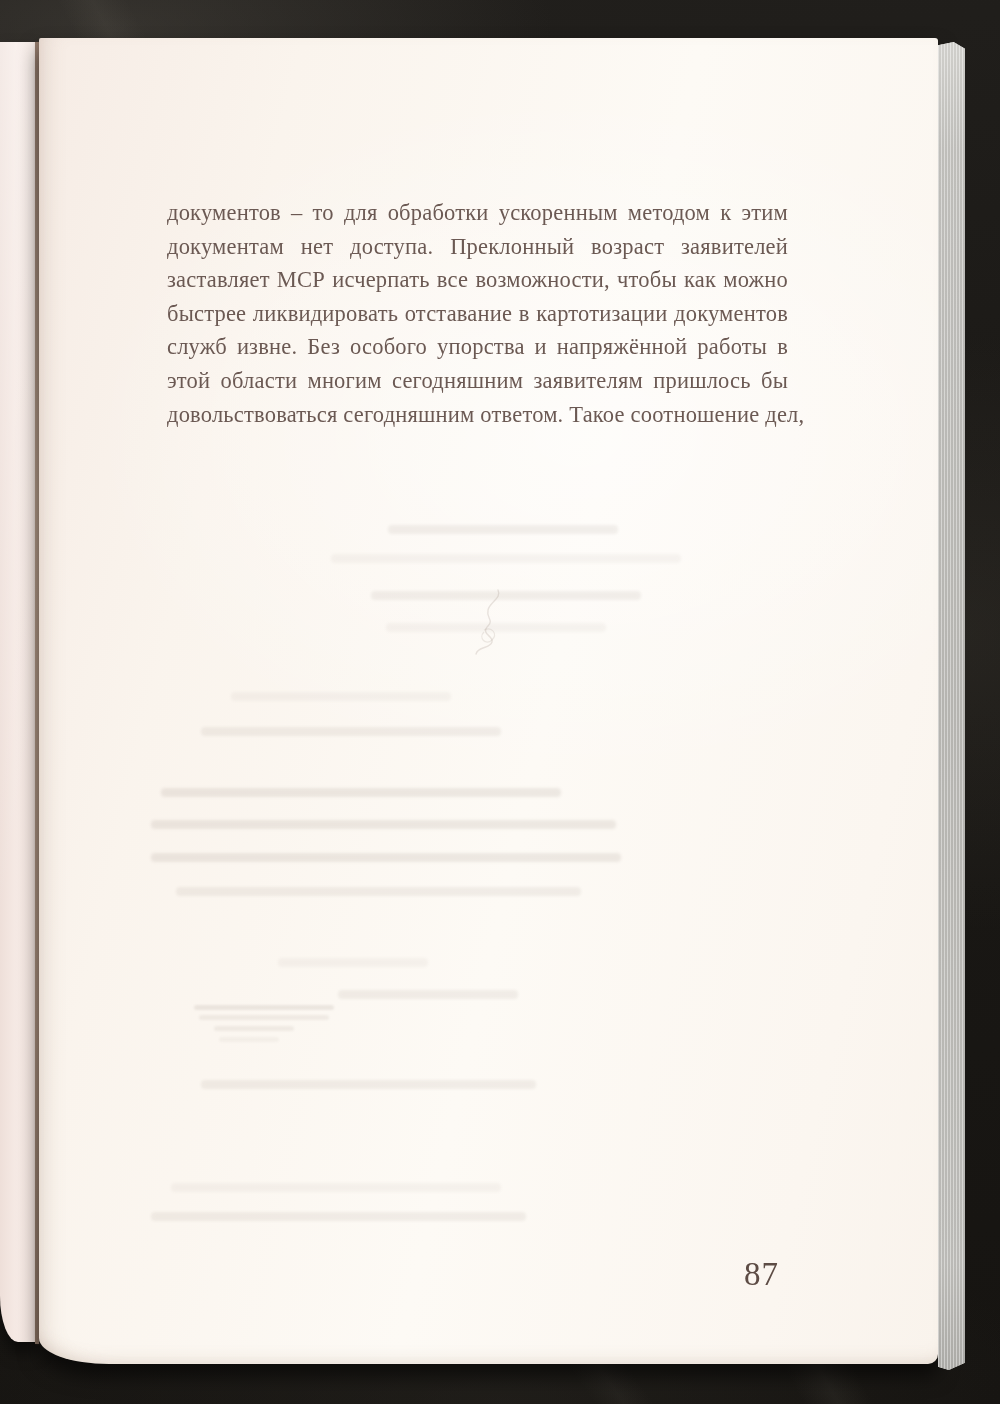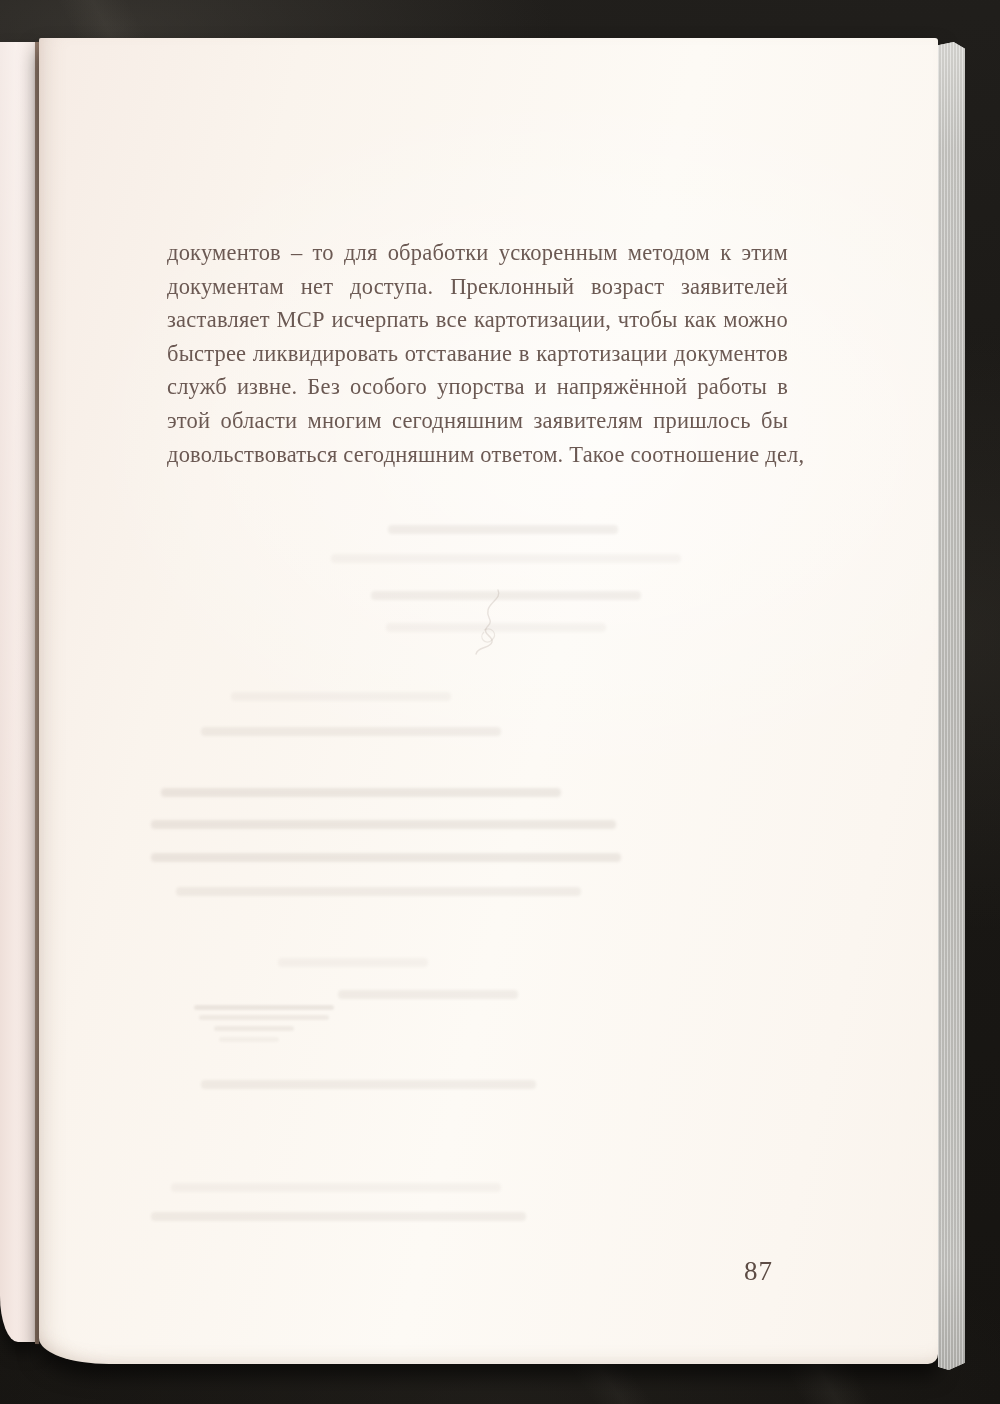"документов – то для обработки" .text-block { margin-top: 40px -> none }
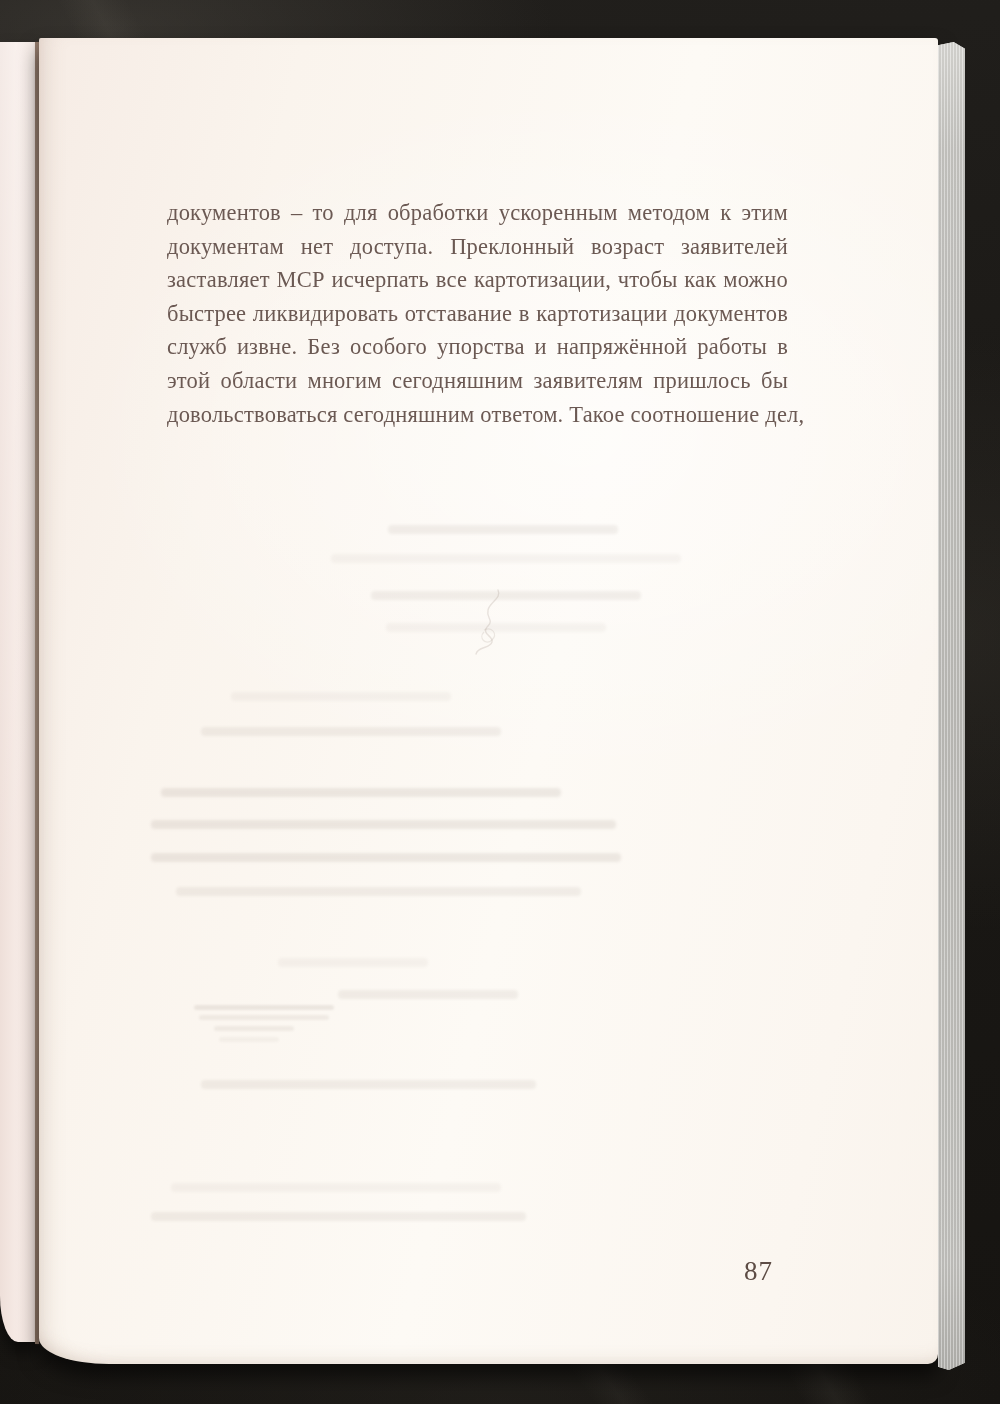"заставляет МСР исчерпать все" div.tline { text: картотизации -> возможности }
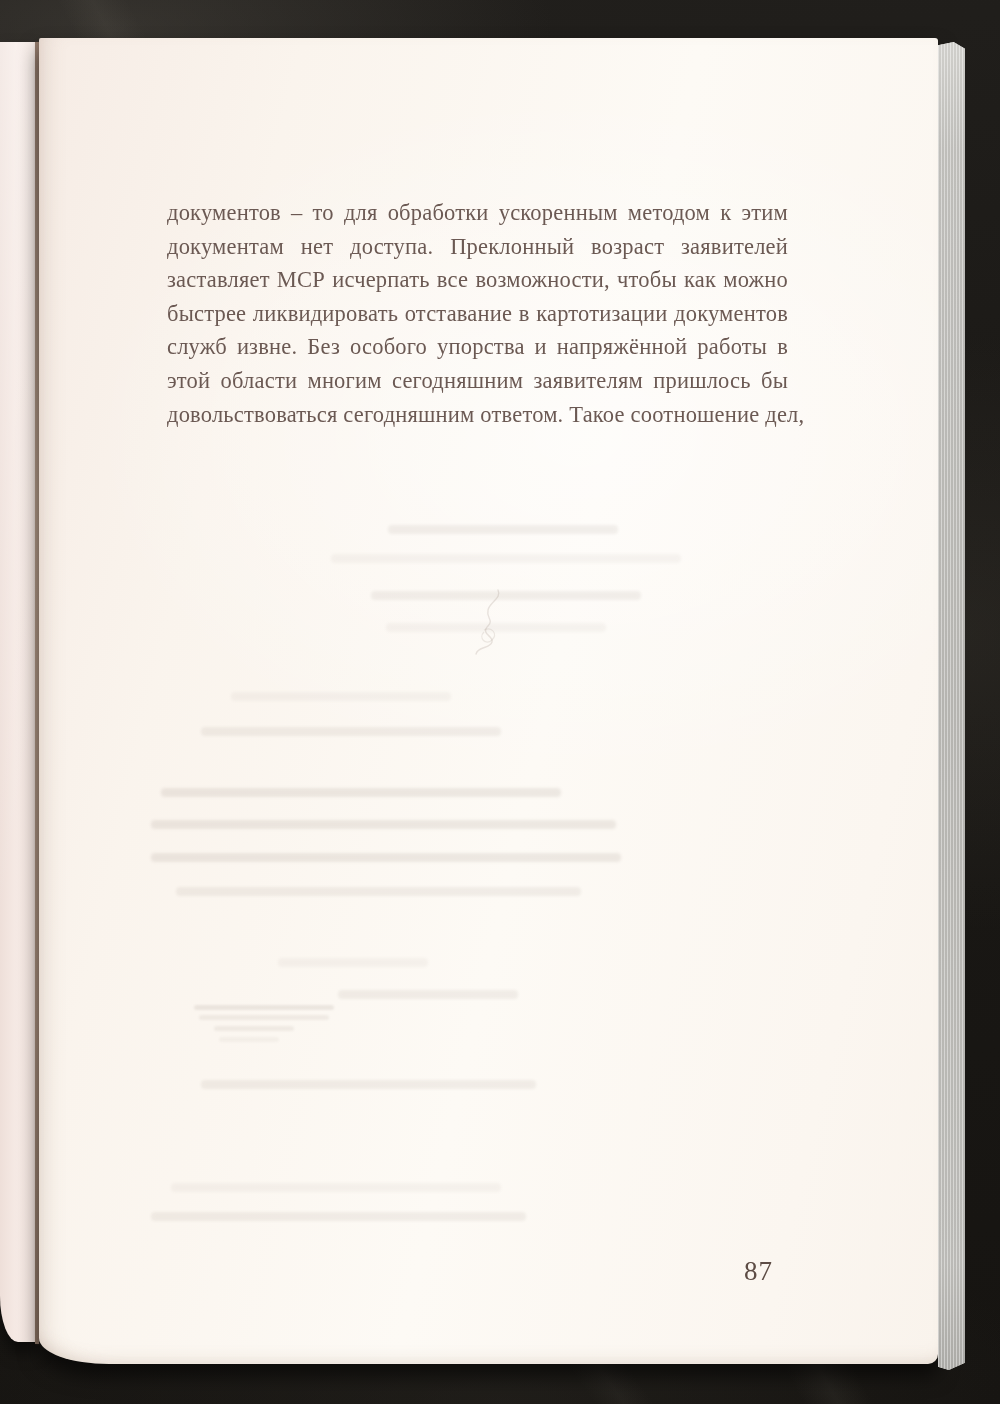"87" .page-number { font-size: 27px -> 33px }
